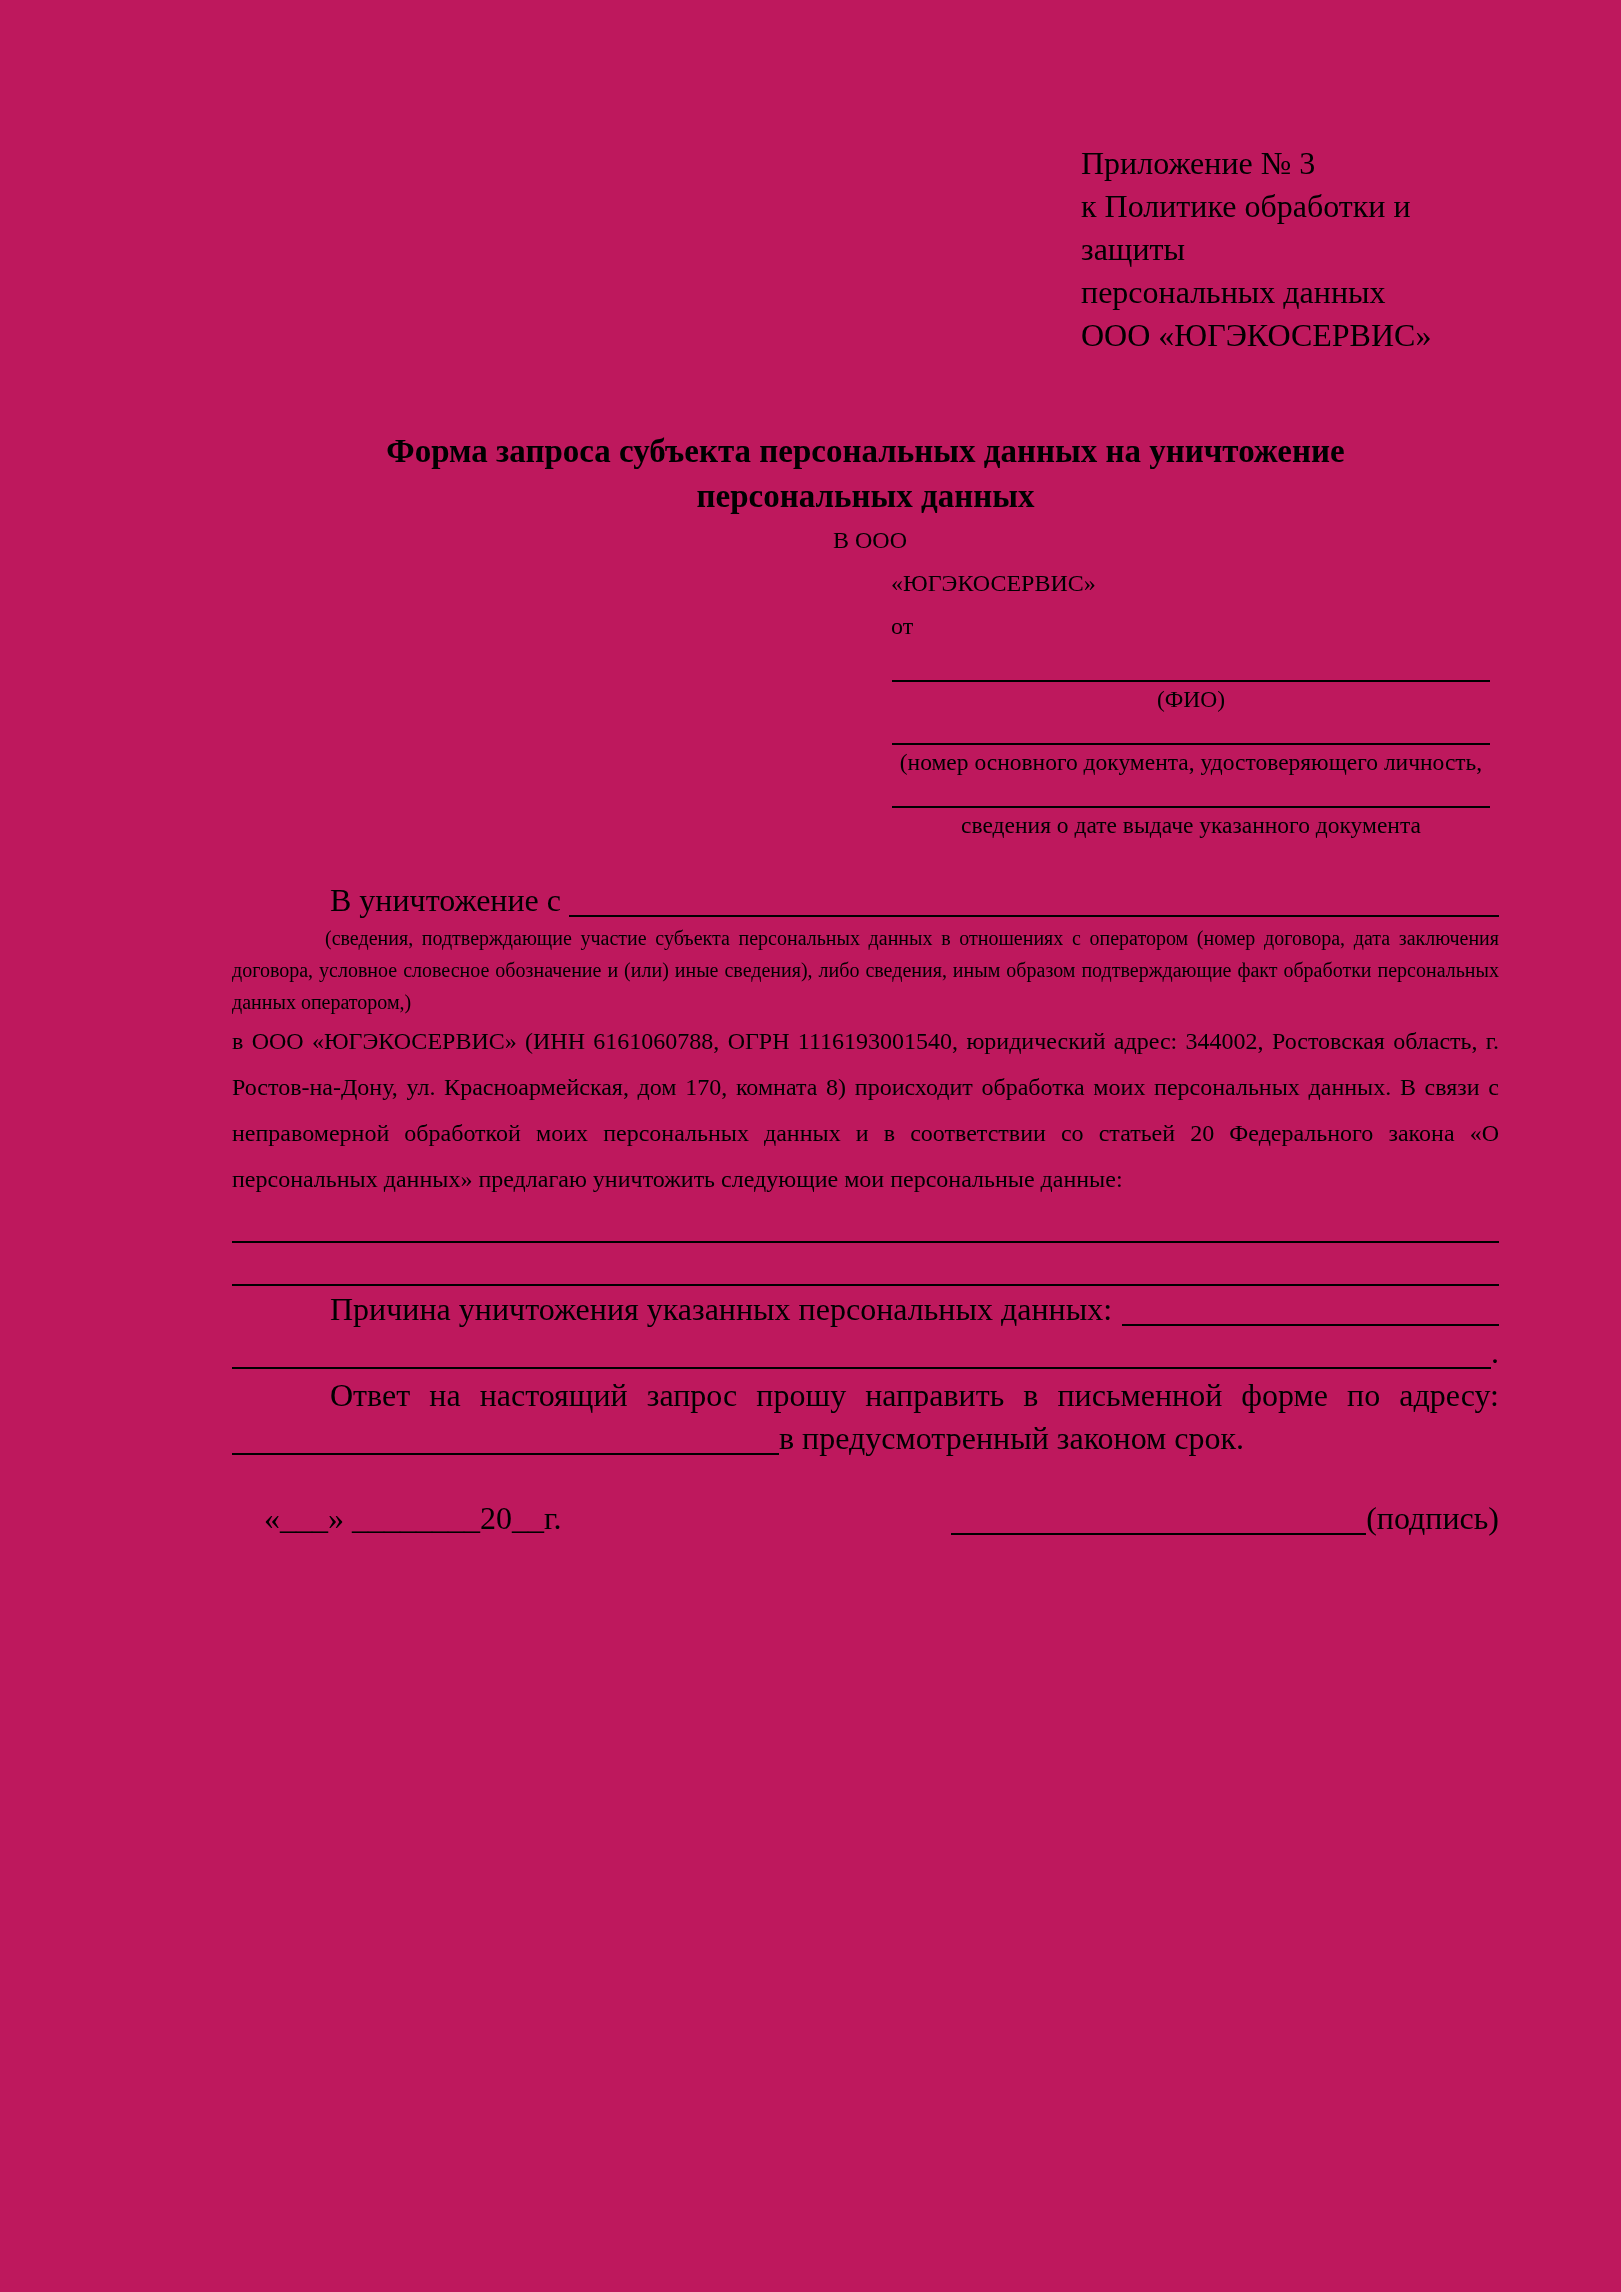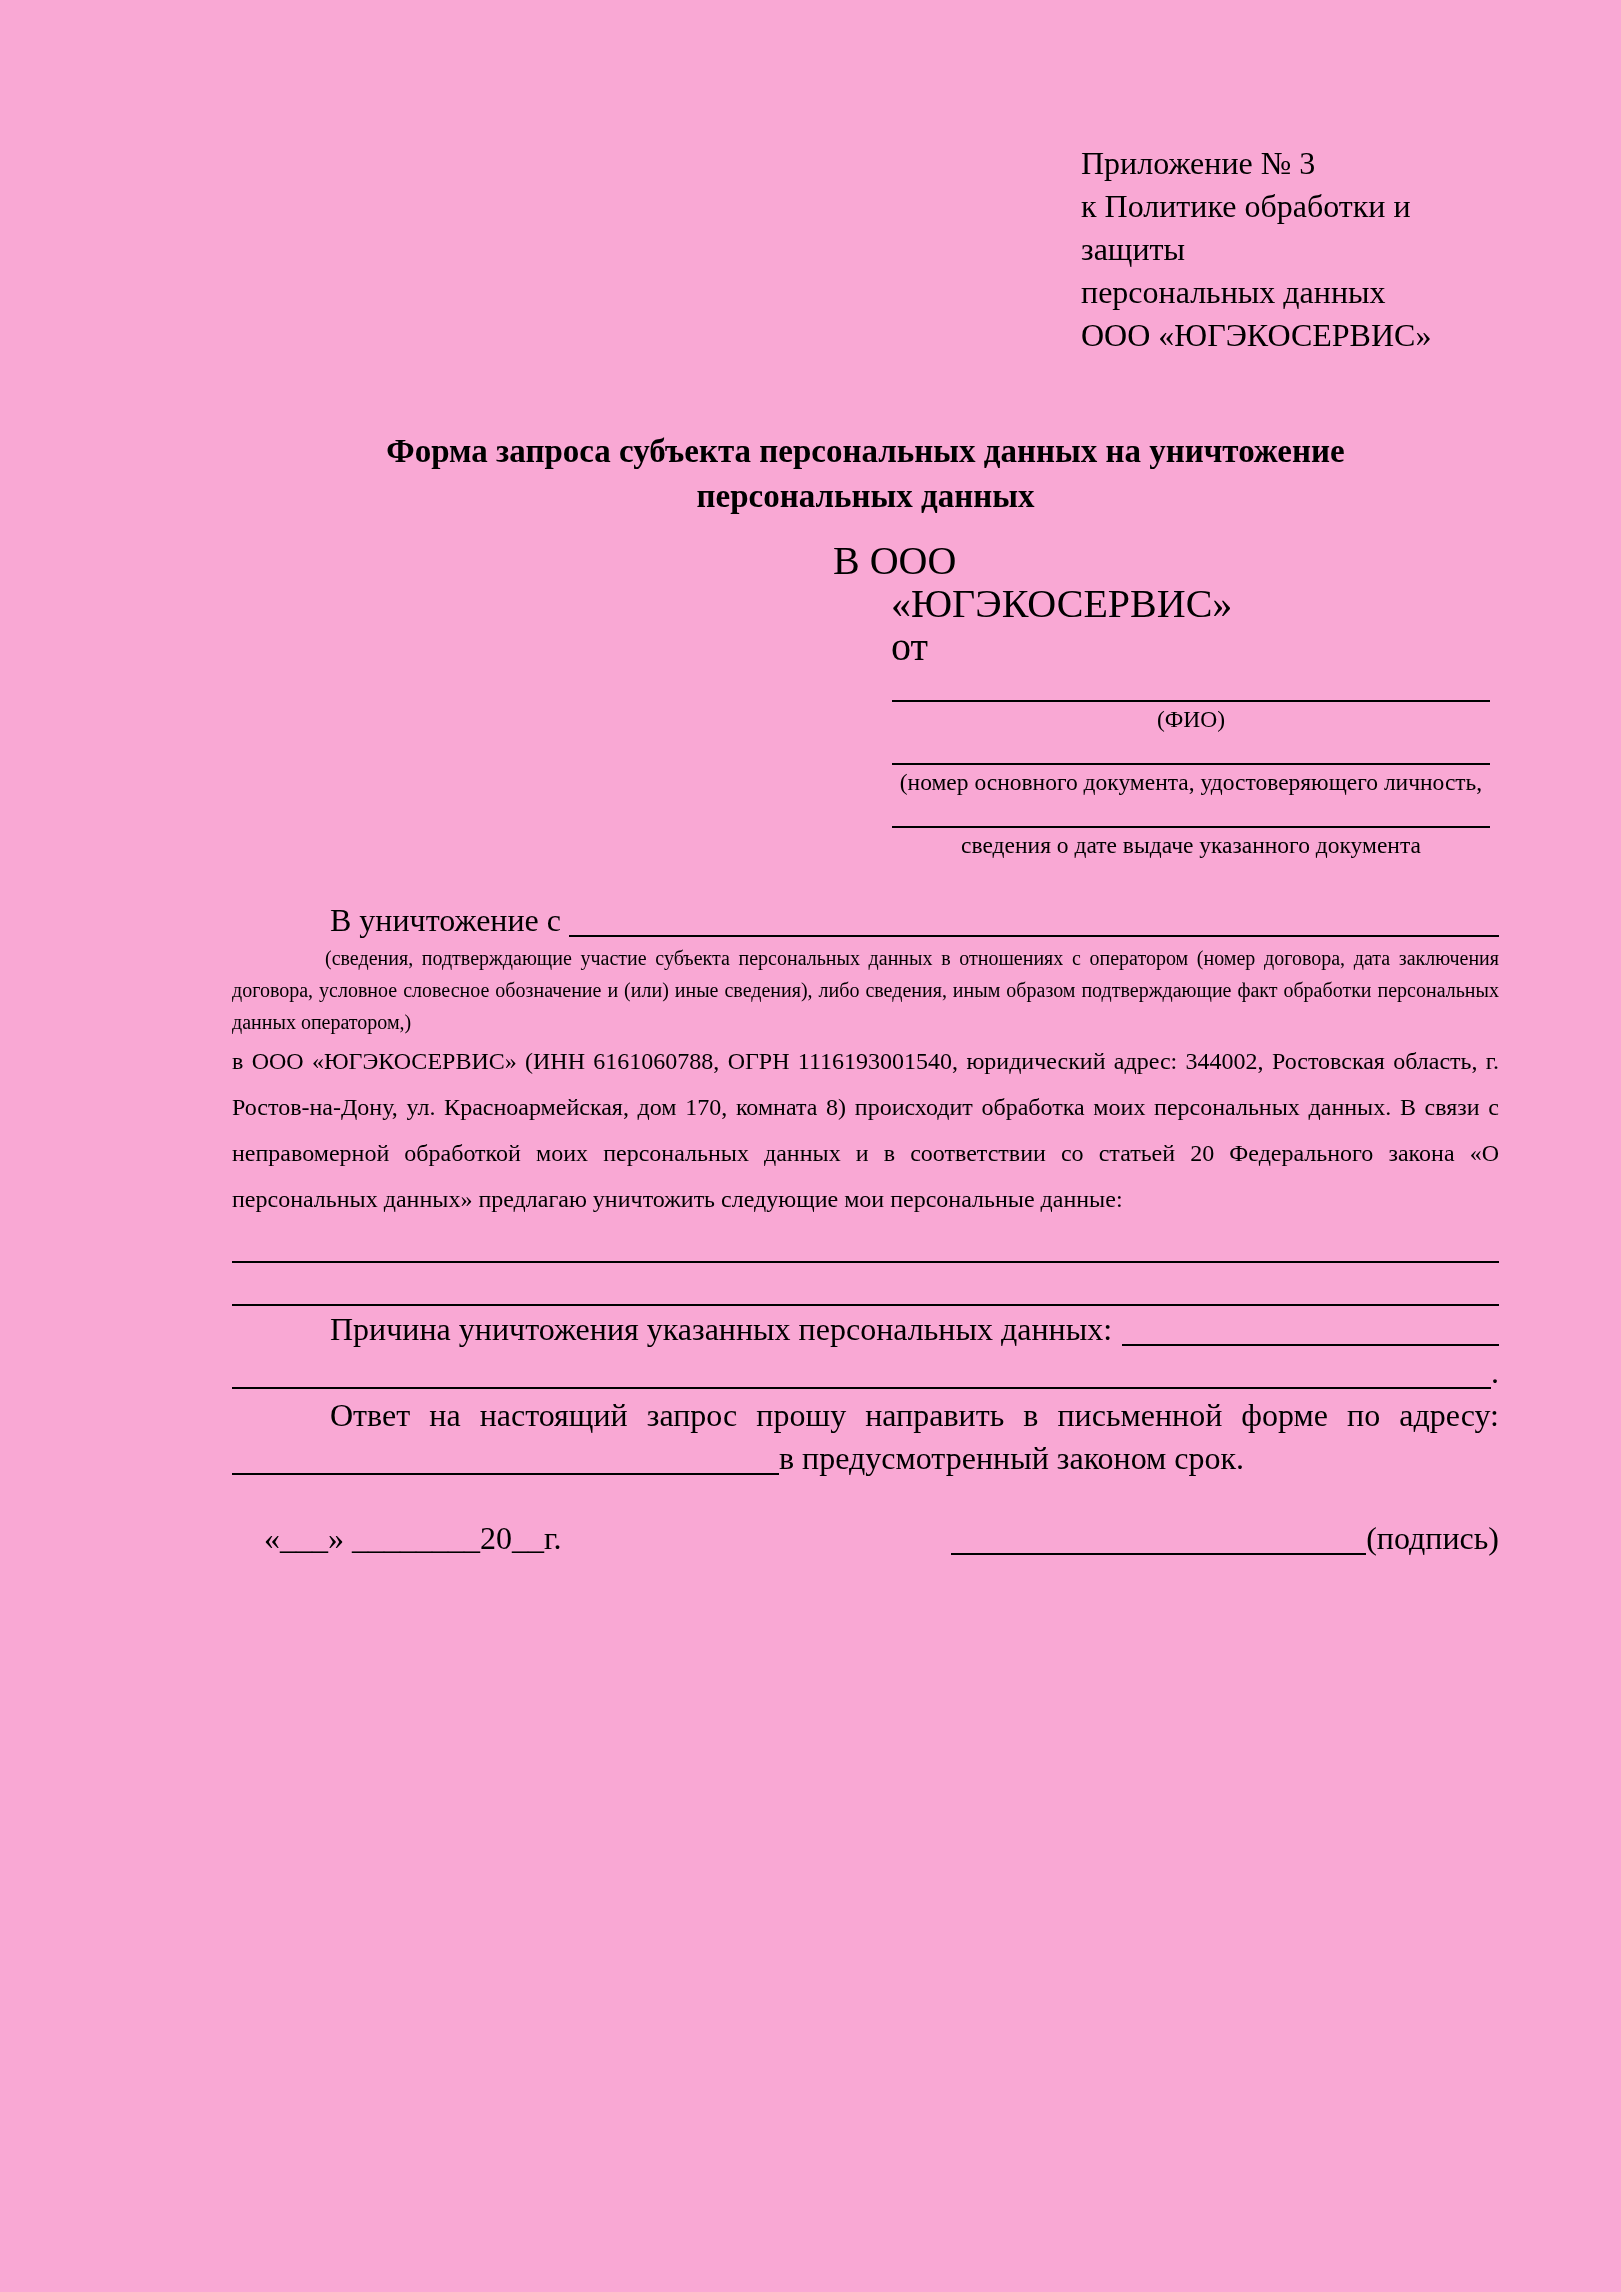"Приложение № 3" .page { background: #f9a8d4 -> #be185d }
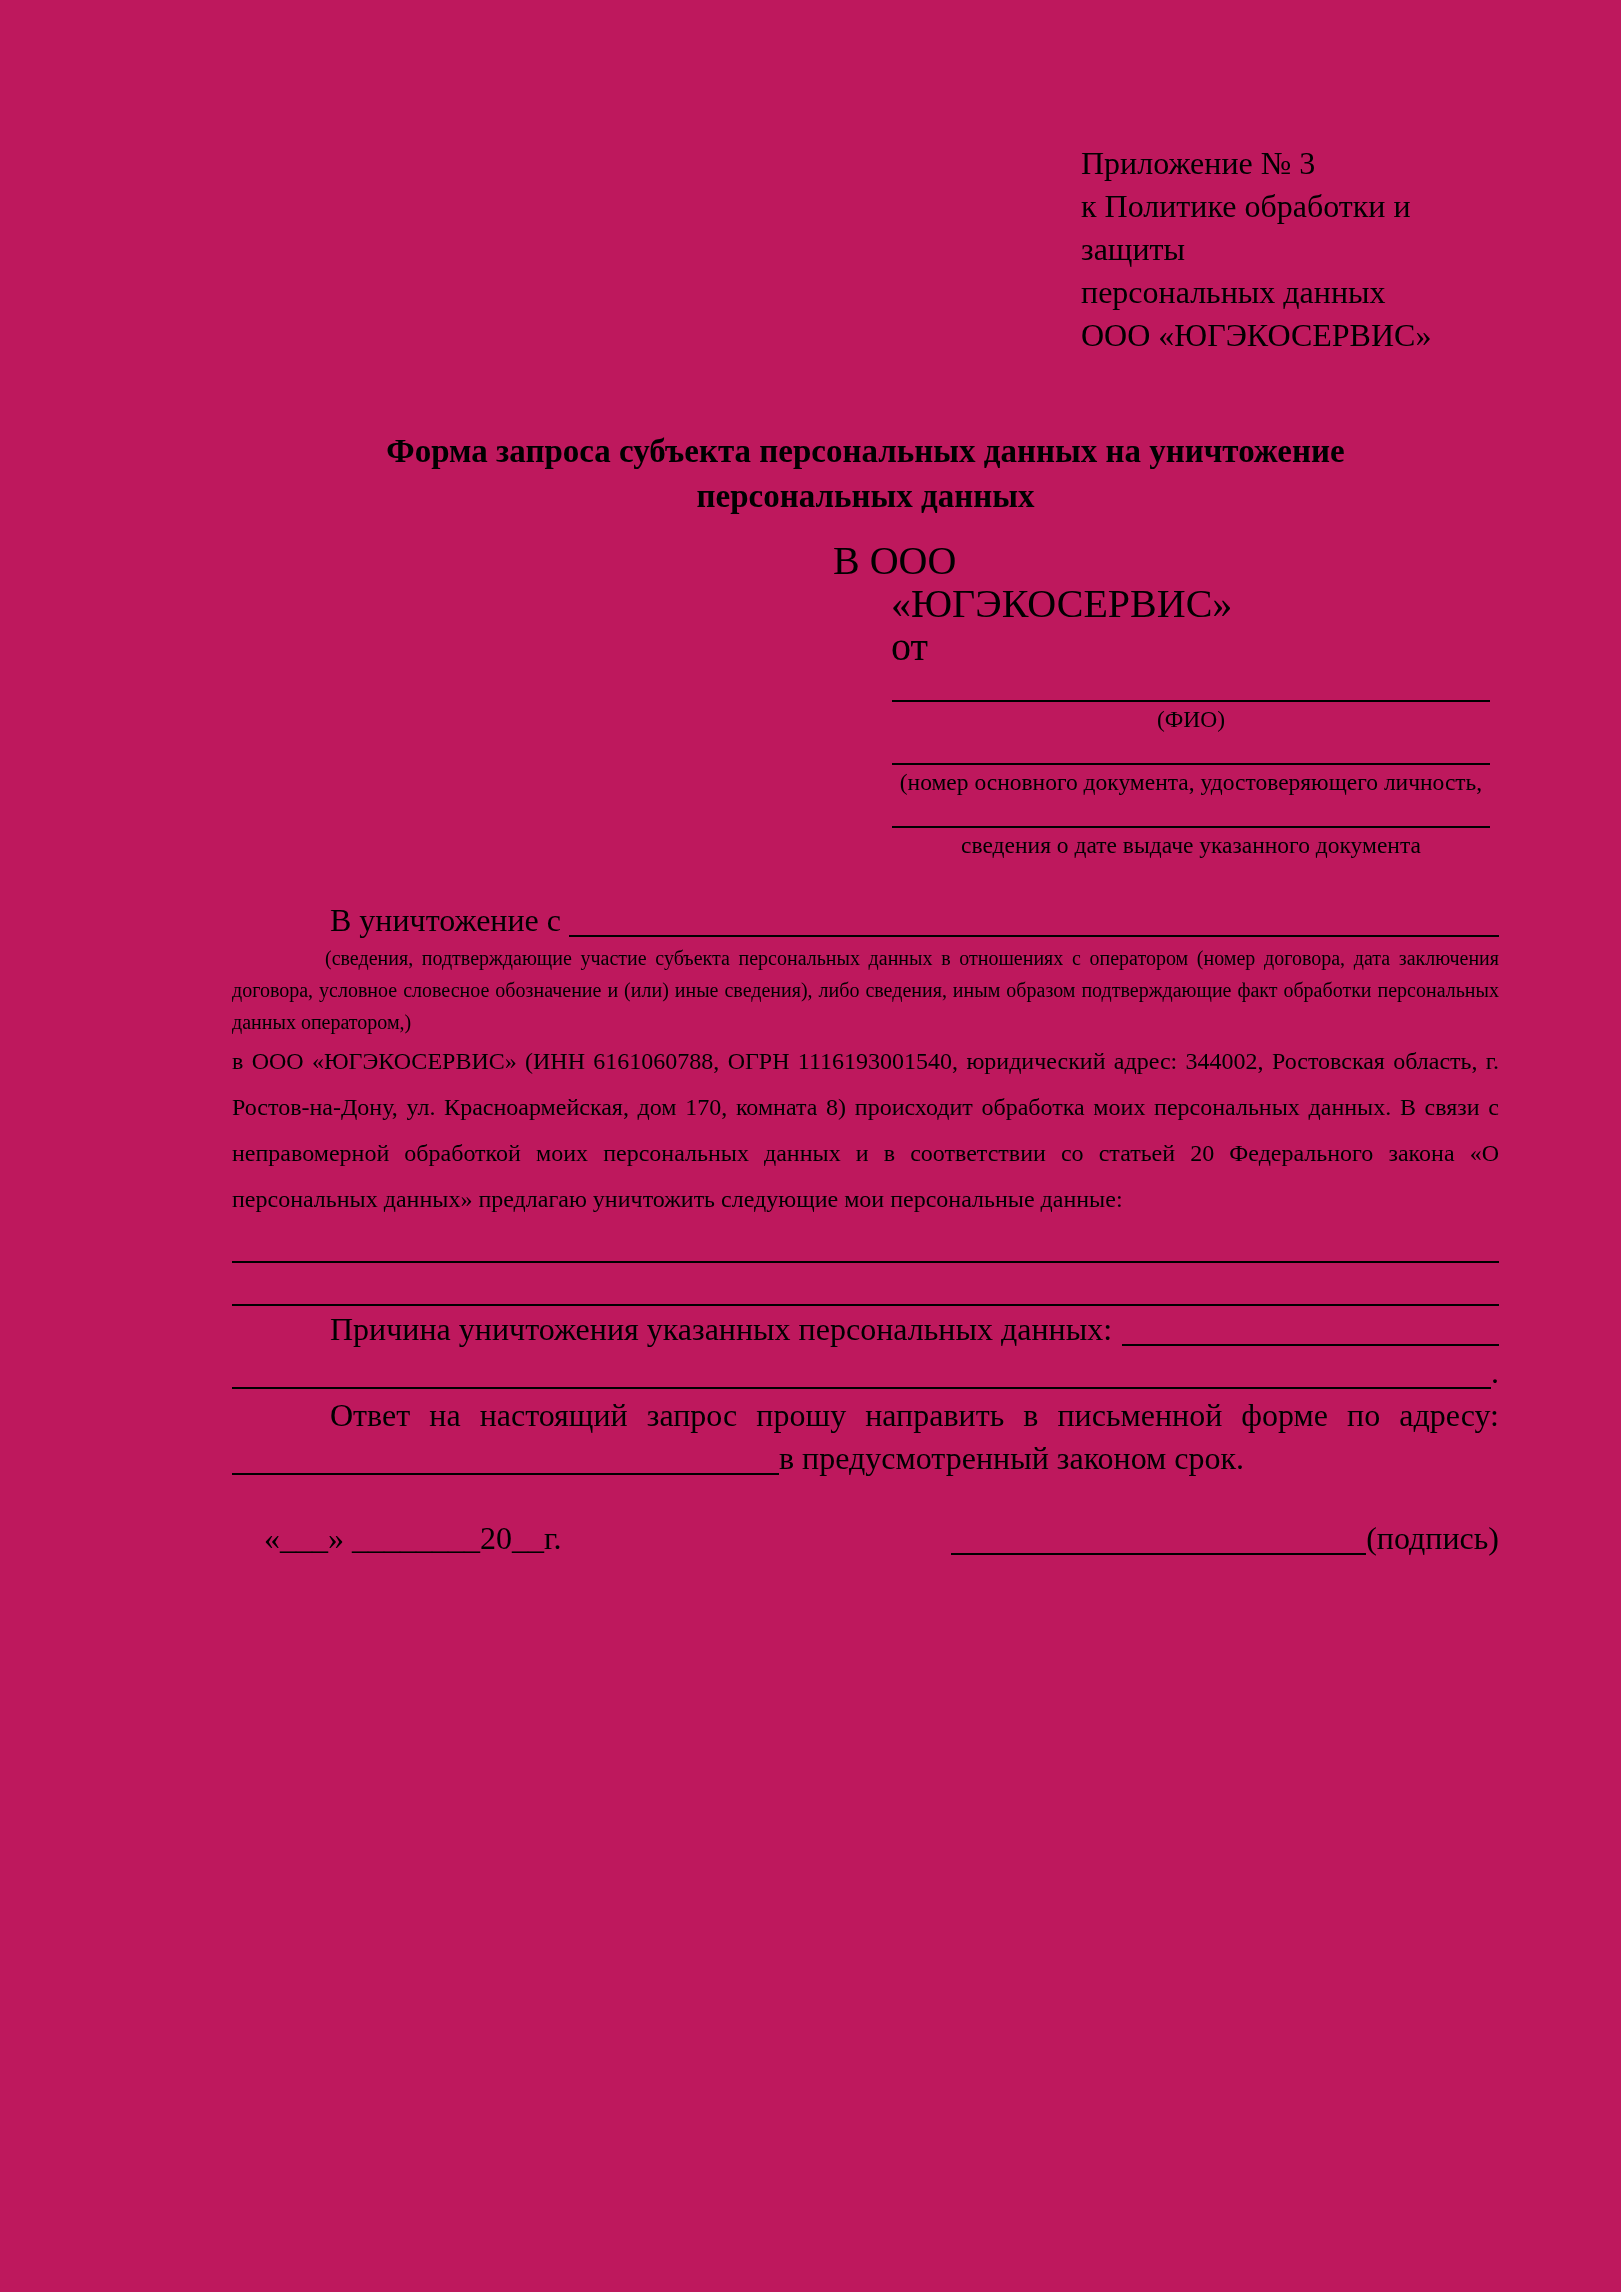"В ООО" .addressee { font-size: 40px -> 24px; margin-top: 20px -> none }
